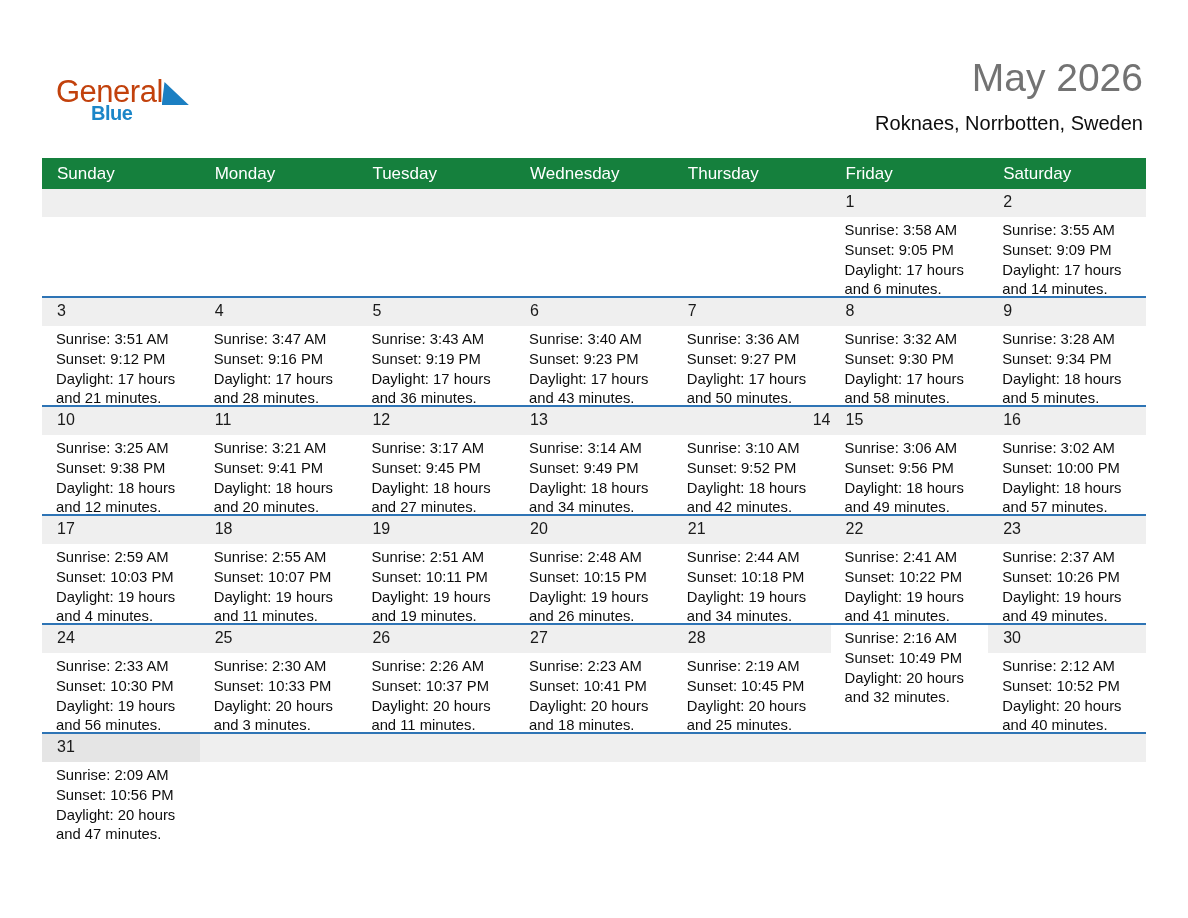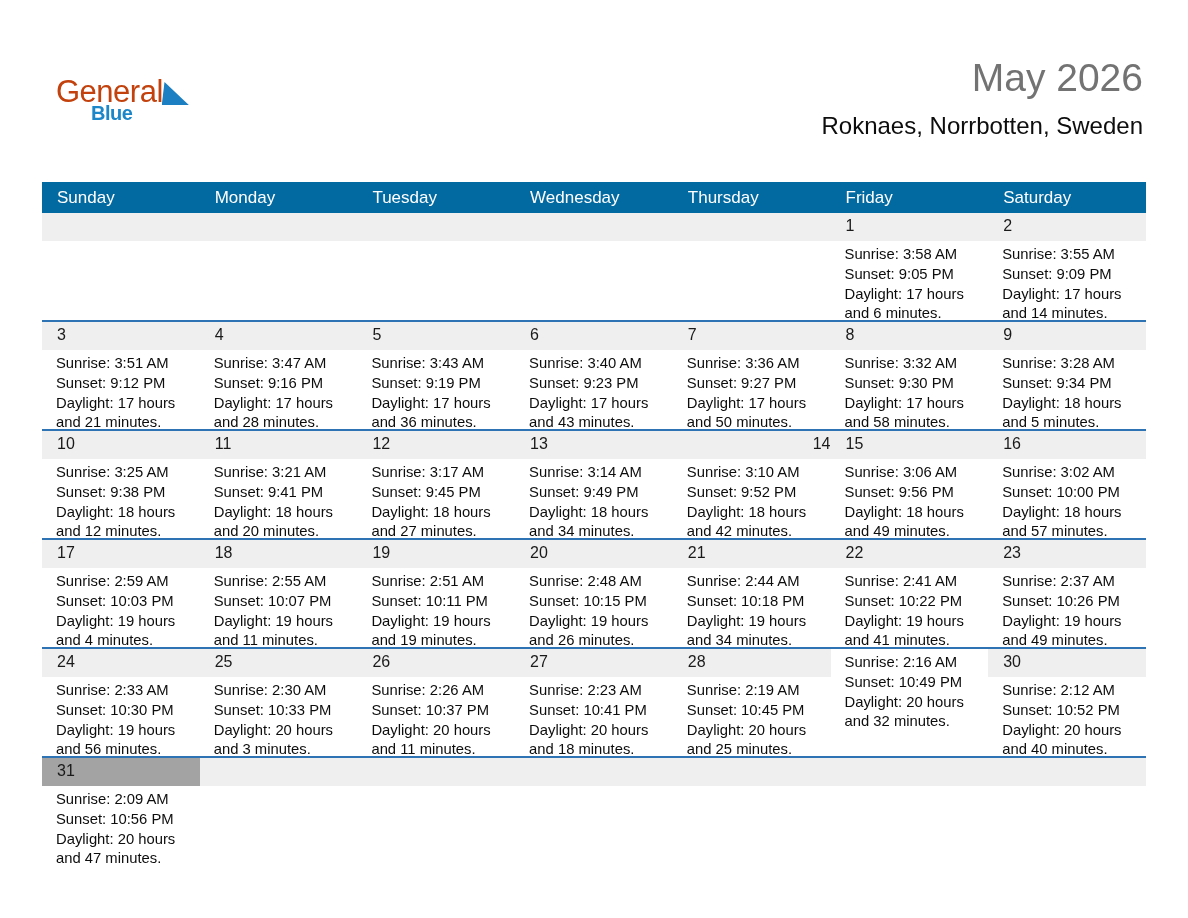"Roknaes, Norrbotten, Sweden" .page-subtitle { font-size: 24px -> 20px }
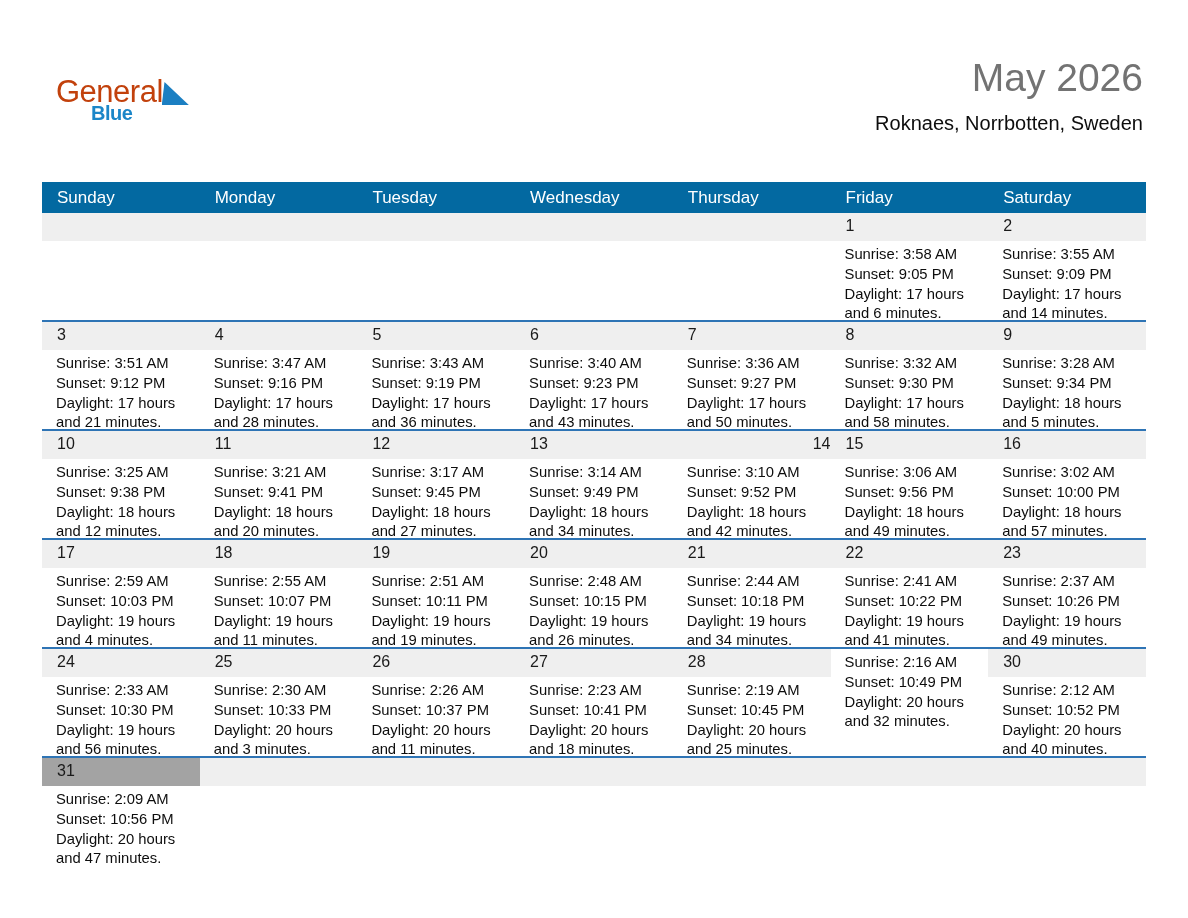"Sunday" div.weekday-row { background: #0369a1 -> #15803d; margin-top: 24px -> none }
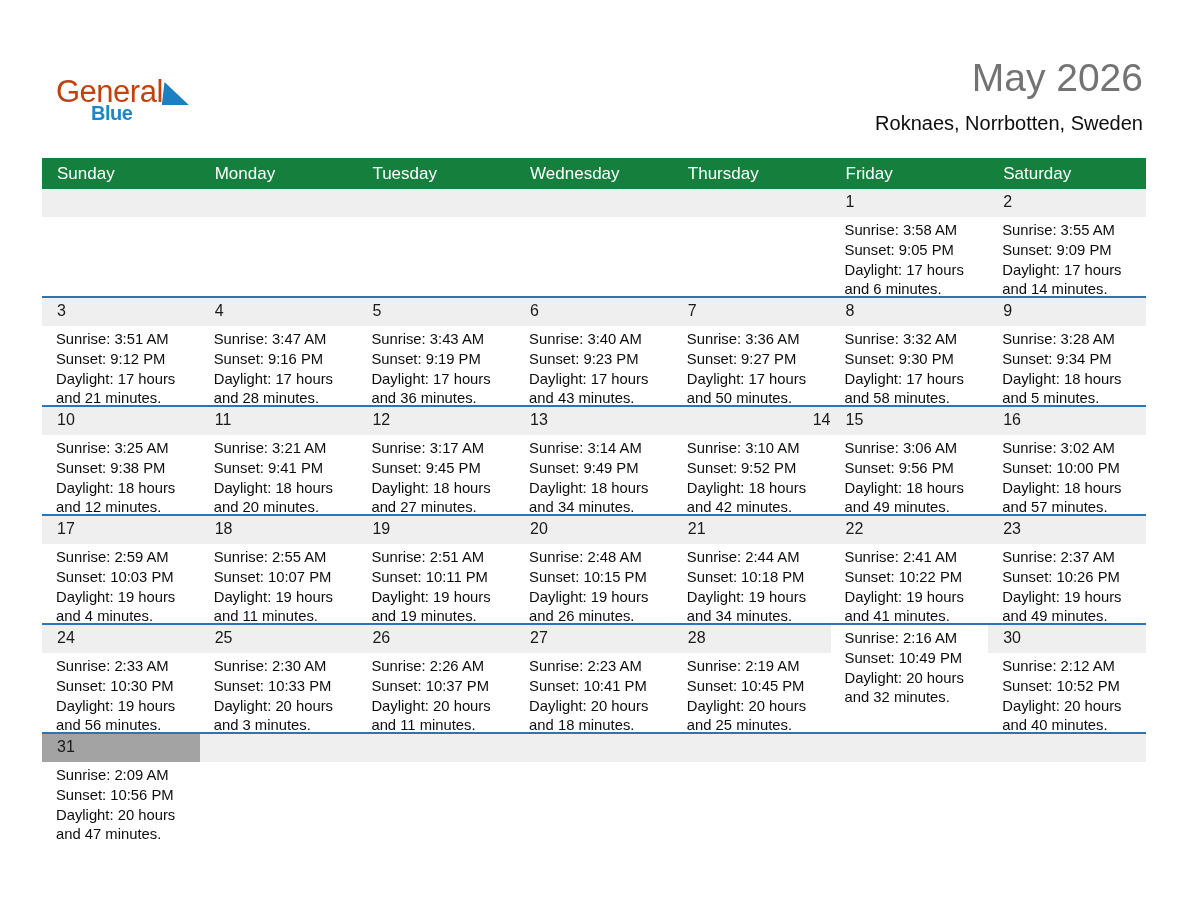"31" div.day-num { background: #a3a3a3 -> #e5e5e5 }
